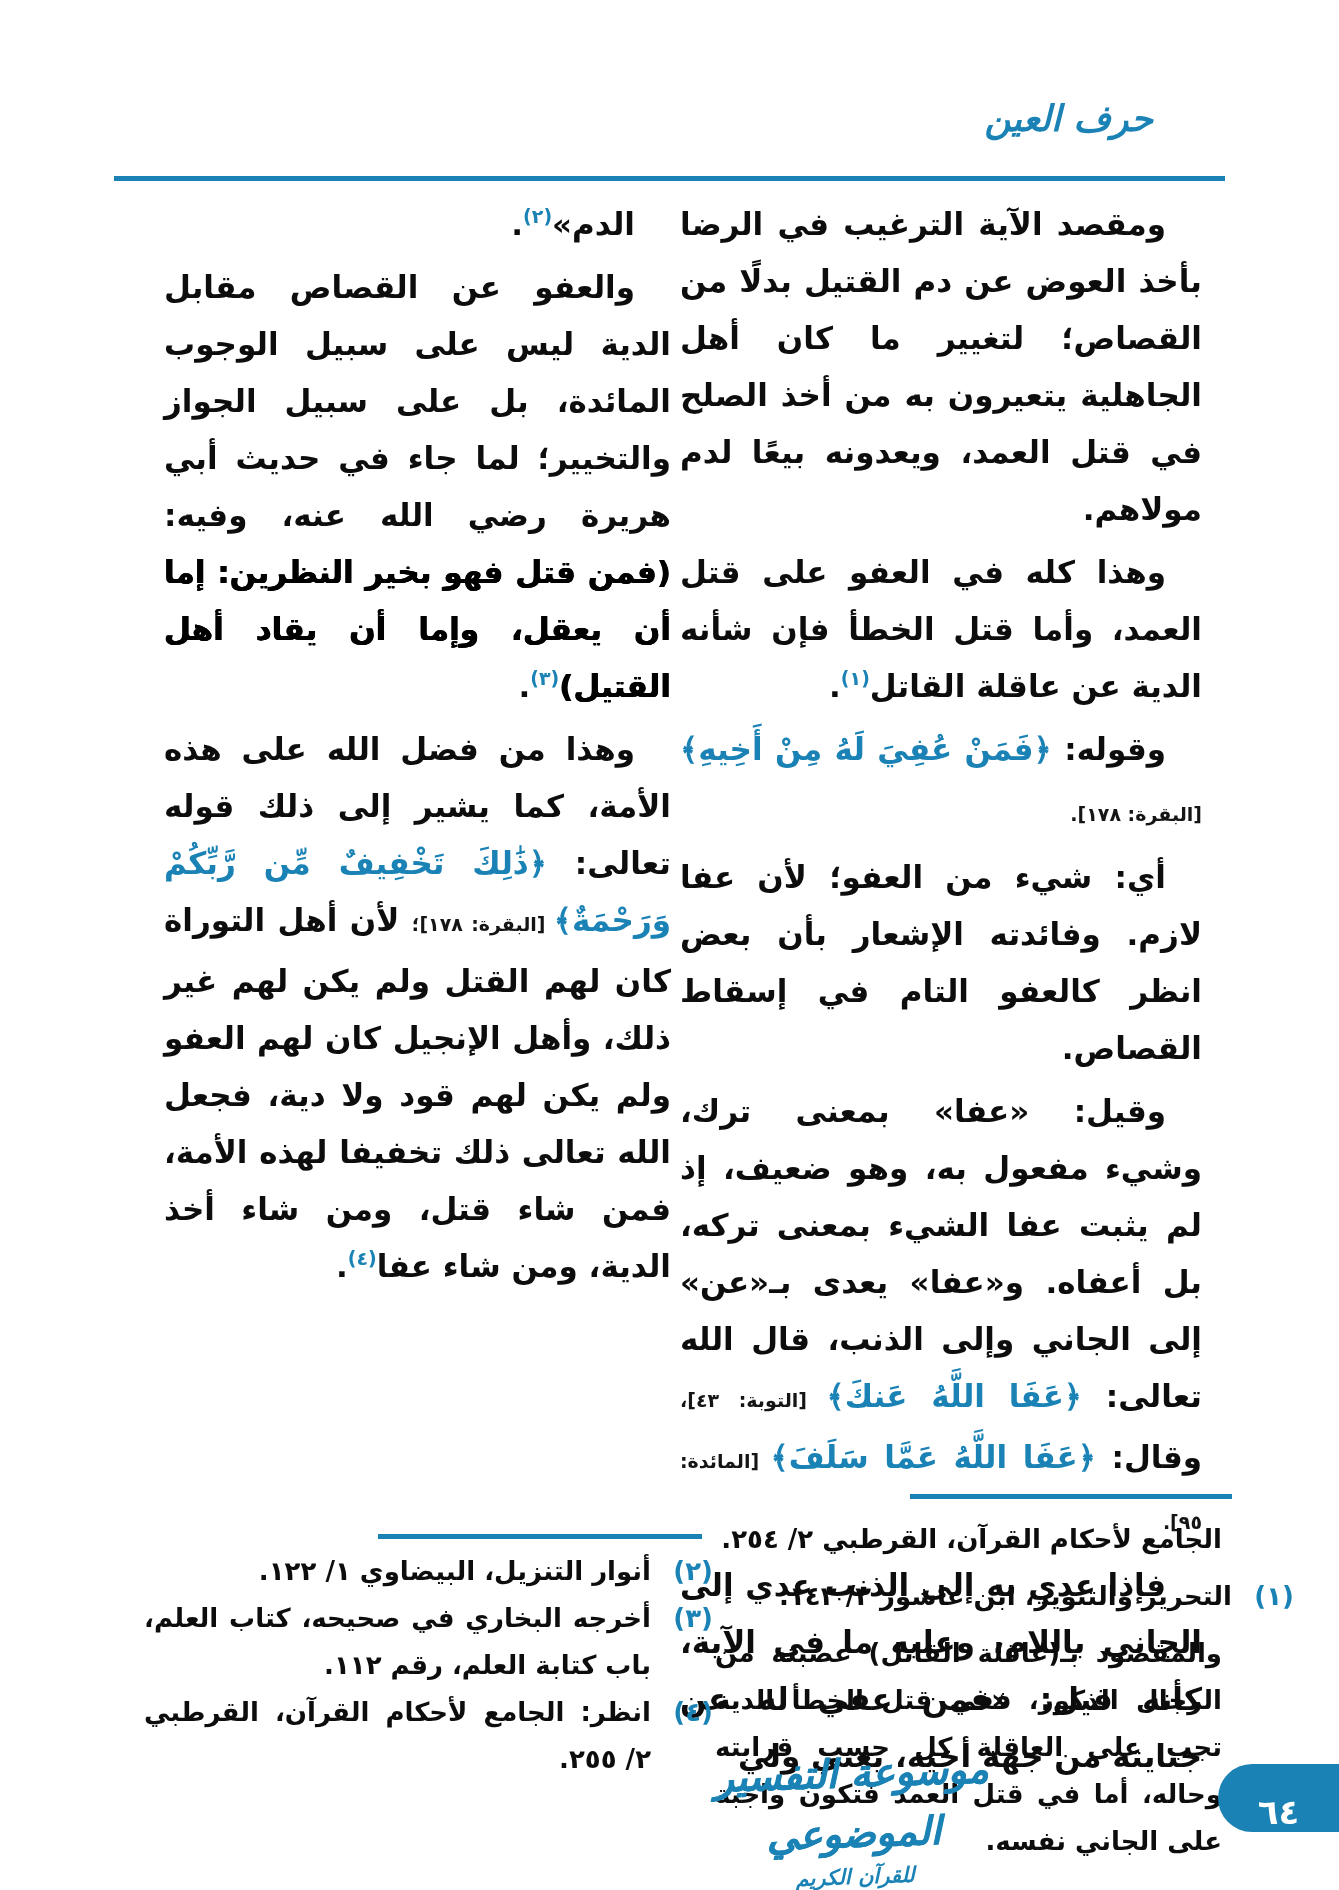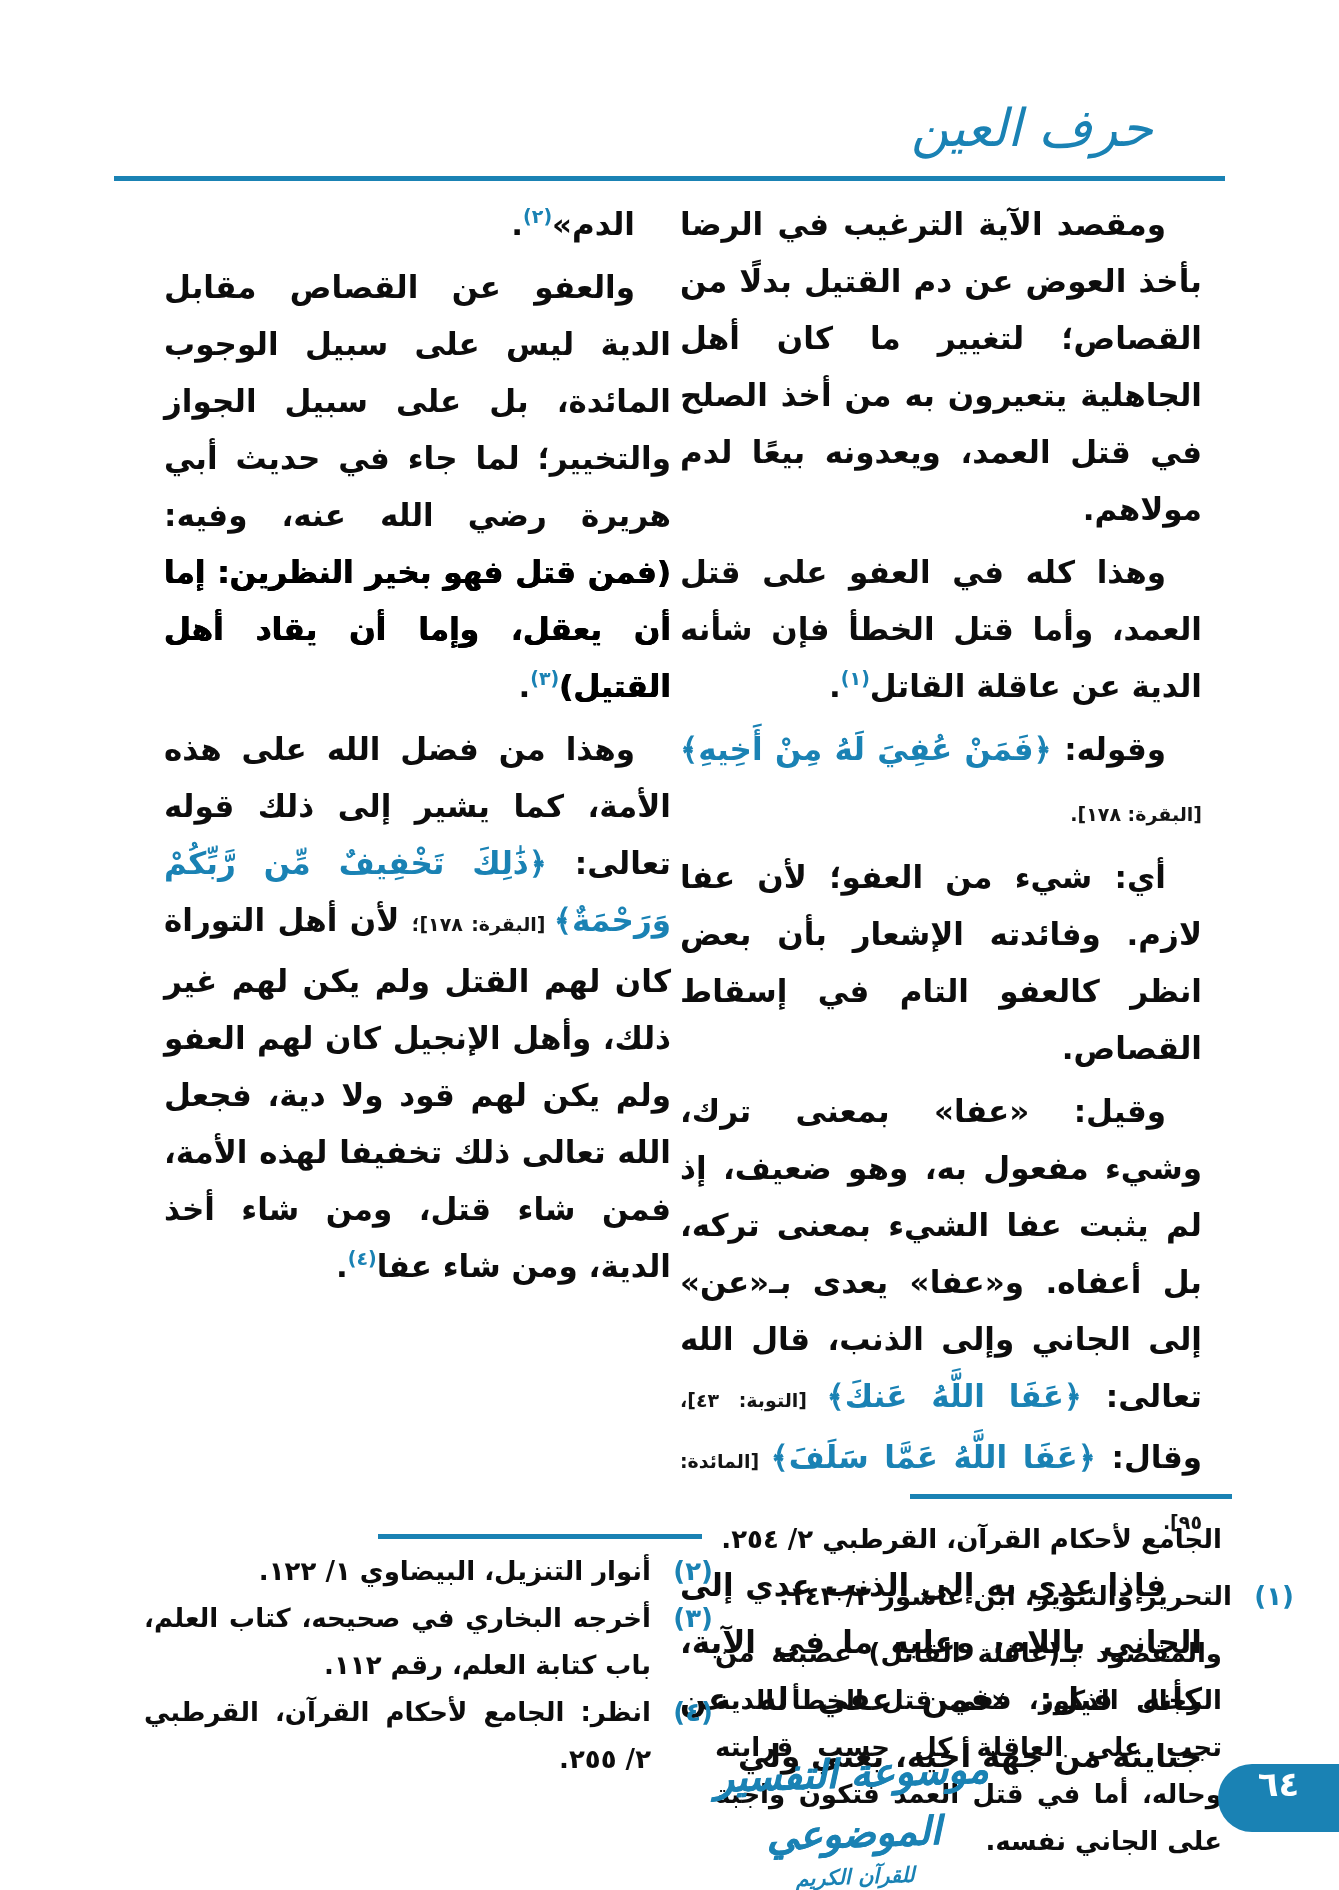"حرف العين" .chapter-title { font-size: 52px -> 36px; font-weight: normal -> bold }
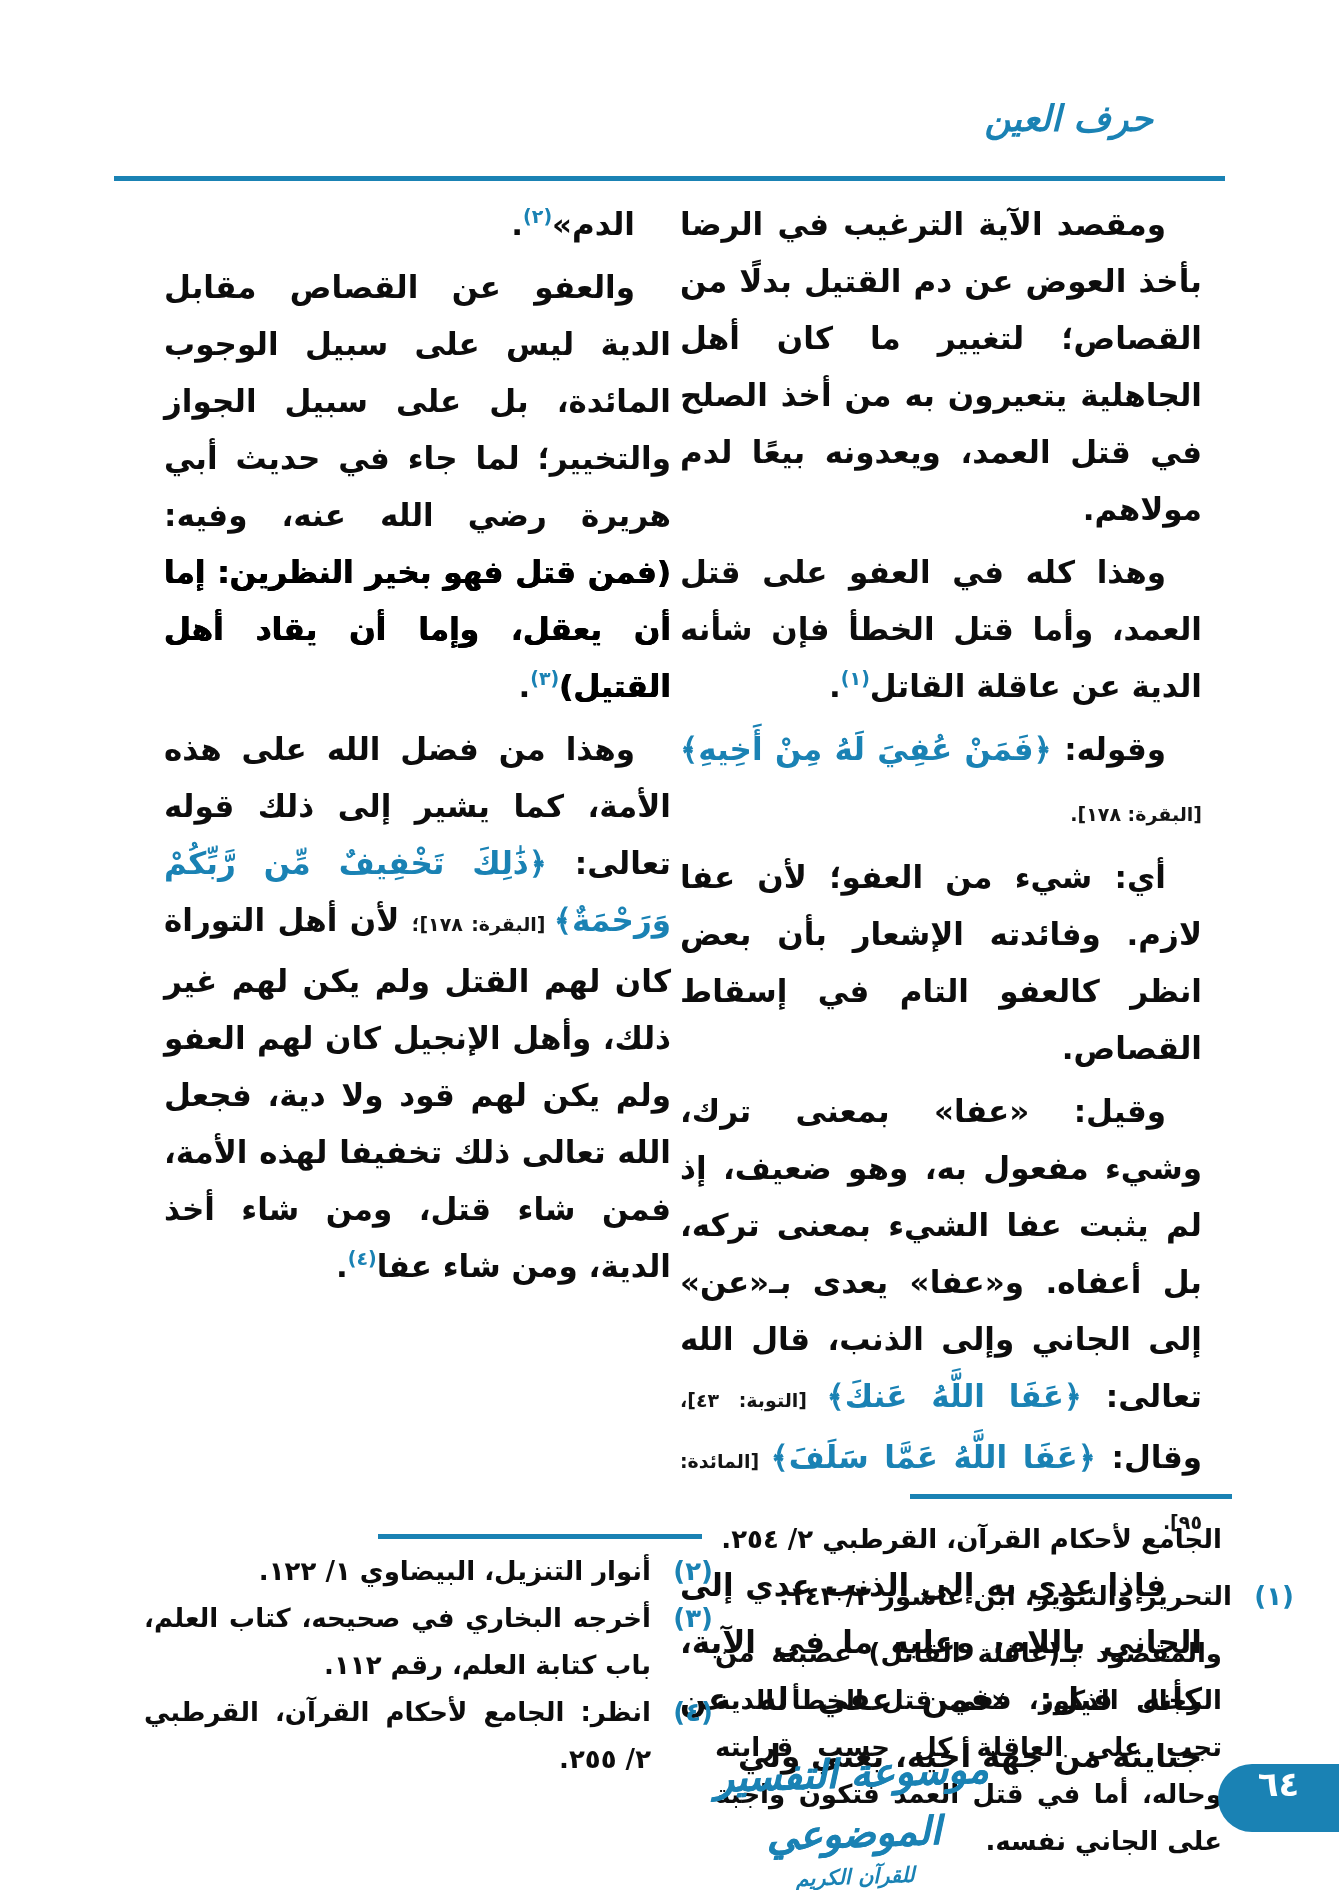"٦٤" .page-pill { align-items: flex-start -> flex-end }
